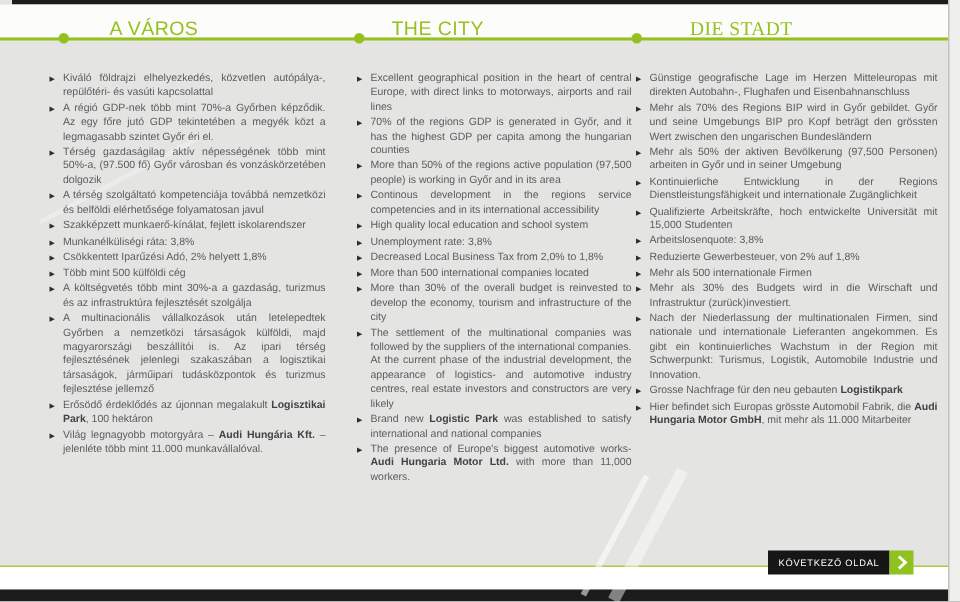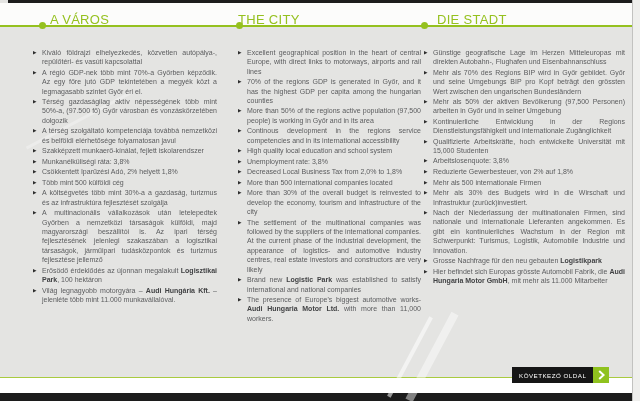"A VÁROS" .col-head .title { margin-left: none -> 23px }
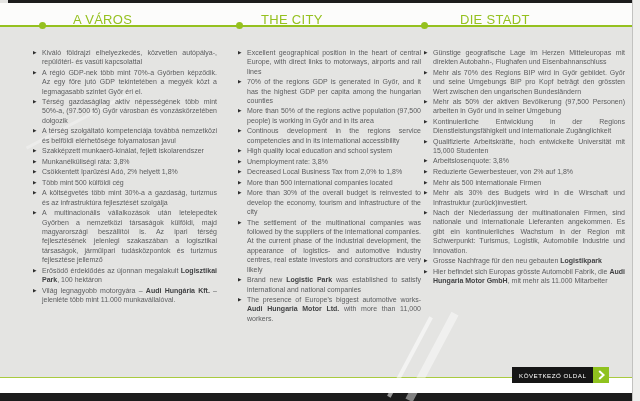"DIE STADT" #head-3 { font-family: none -> Liberation Serif, serif }
